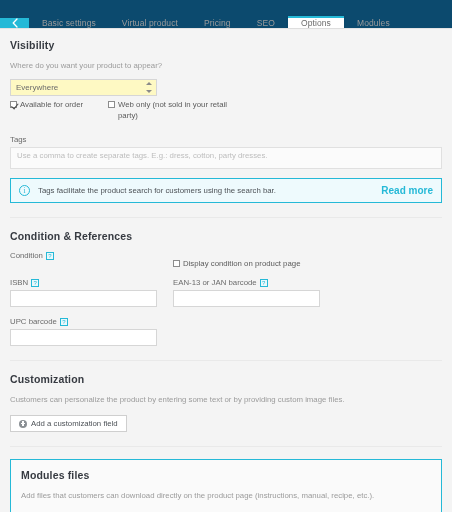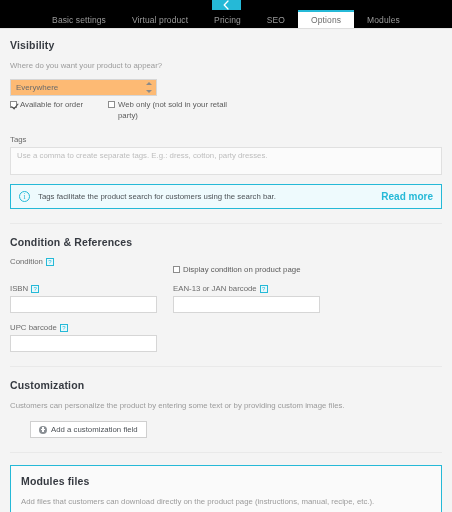"Basic settings" .tabbar { align-items: center -> flex-end; background: #000000 -> #0c4a6e; flex-direction: column -> none }
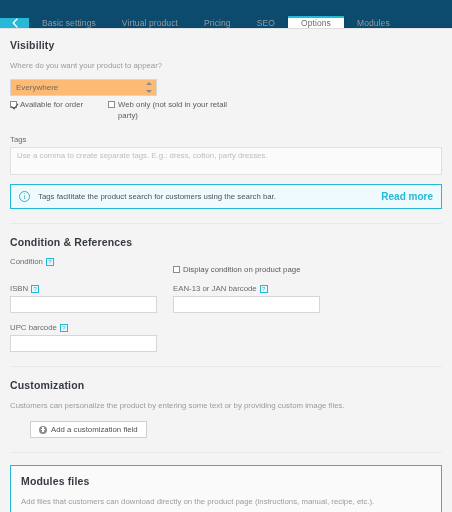"Everywhere" .select { background: #fdba74 -> #fef9c3 }
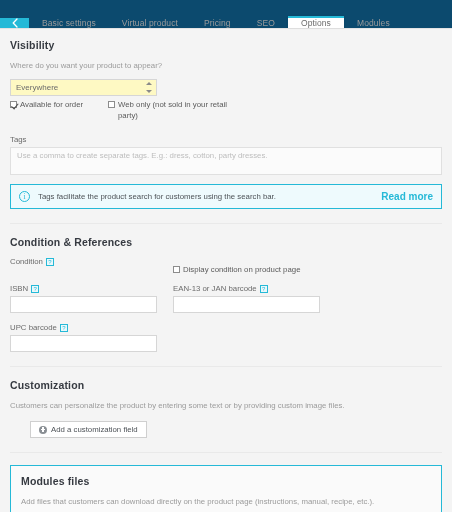"Use a comma to create" .tags-input { height: 28px -> 22px }
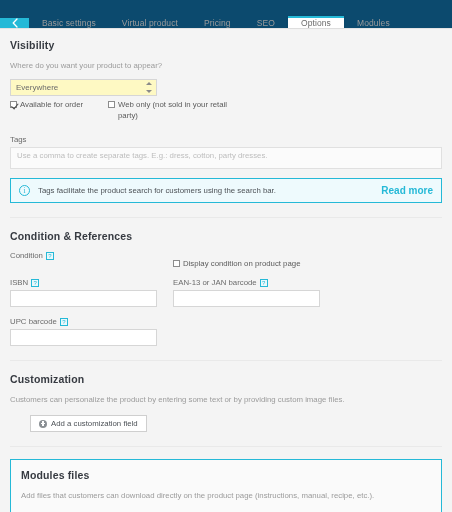"Add a customization field" .btn { margin-left: 20px -> none }
